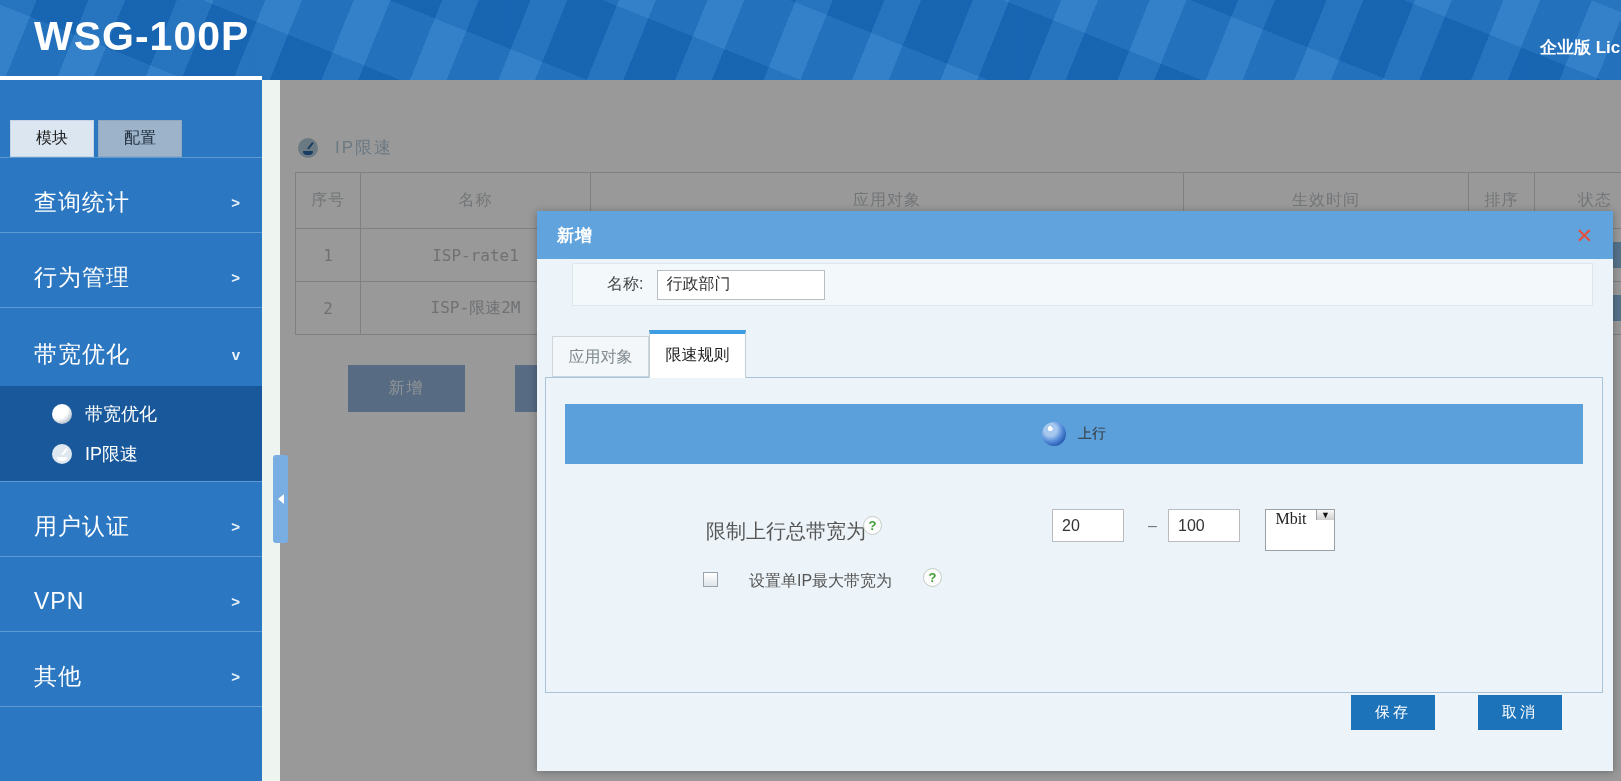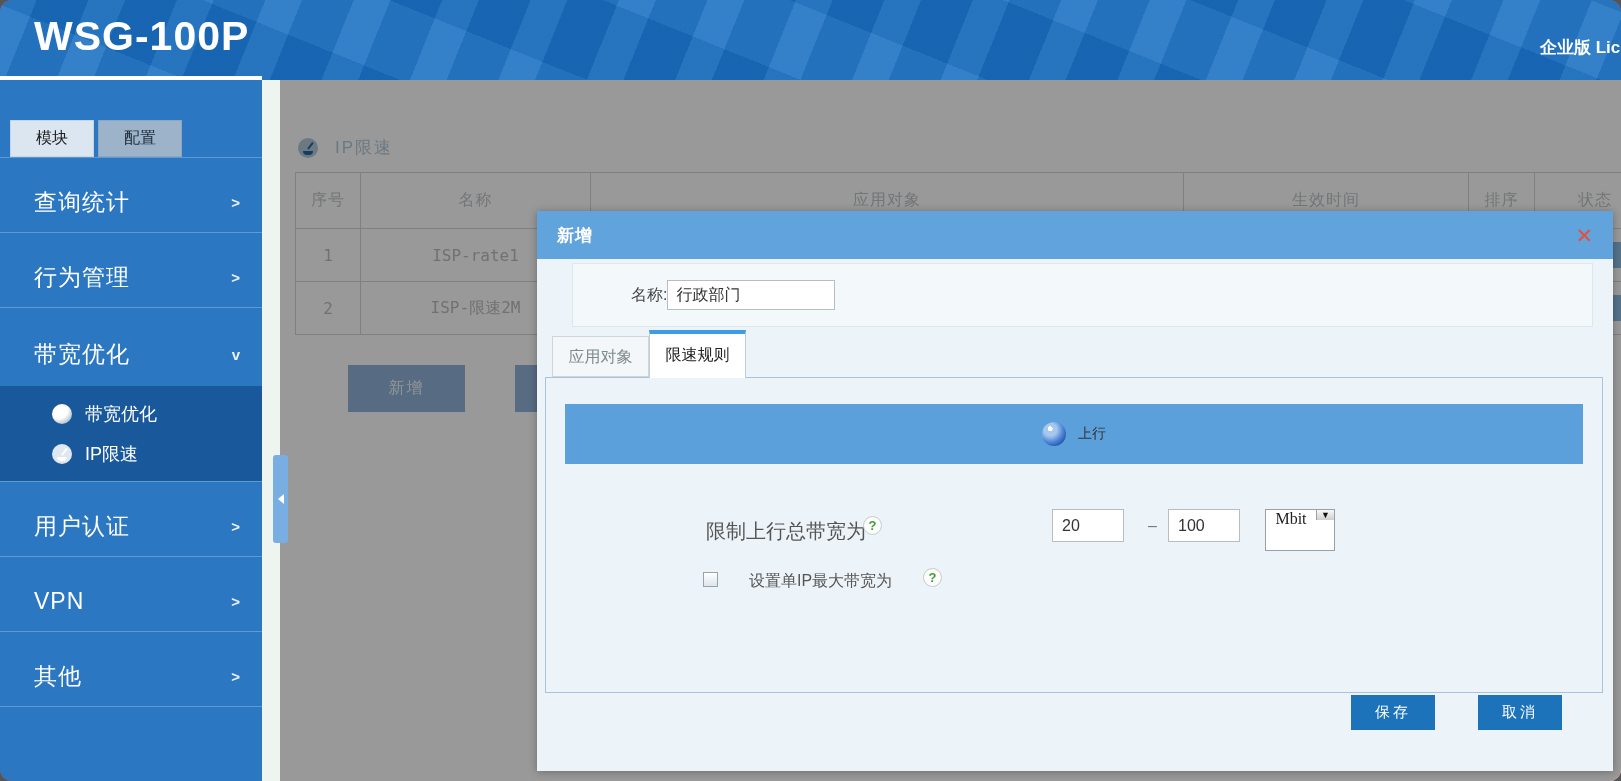"WSG-100P" .app { border-radius: 12px -> none }
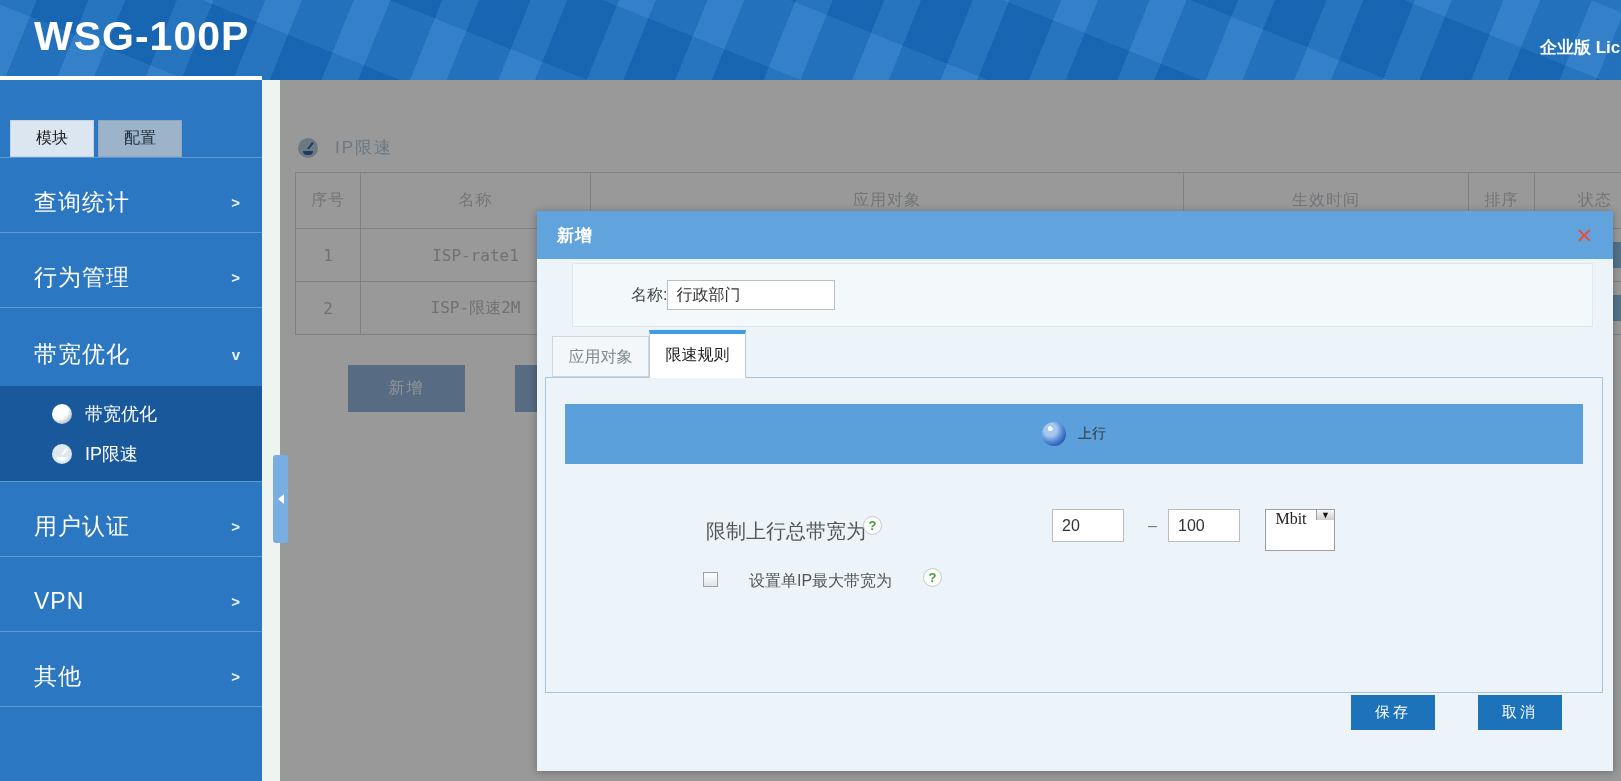"名称:" .name-box { gap: none -> 14px; height: 64px -> 43px; padding-left: 58px -> 34px }
